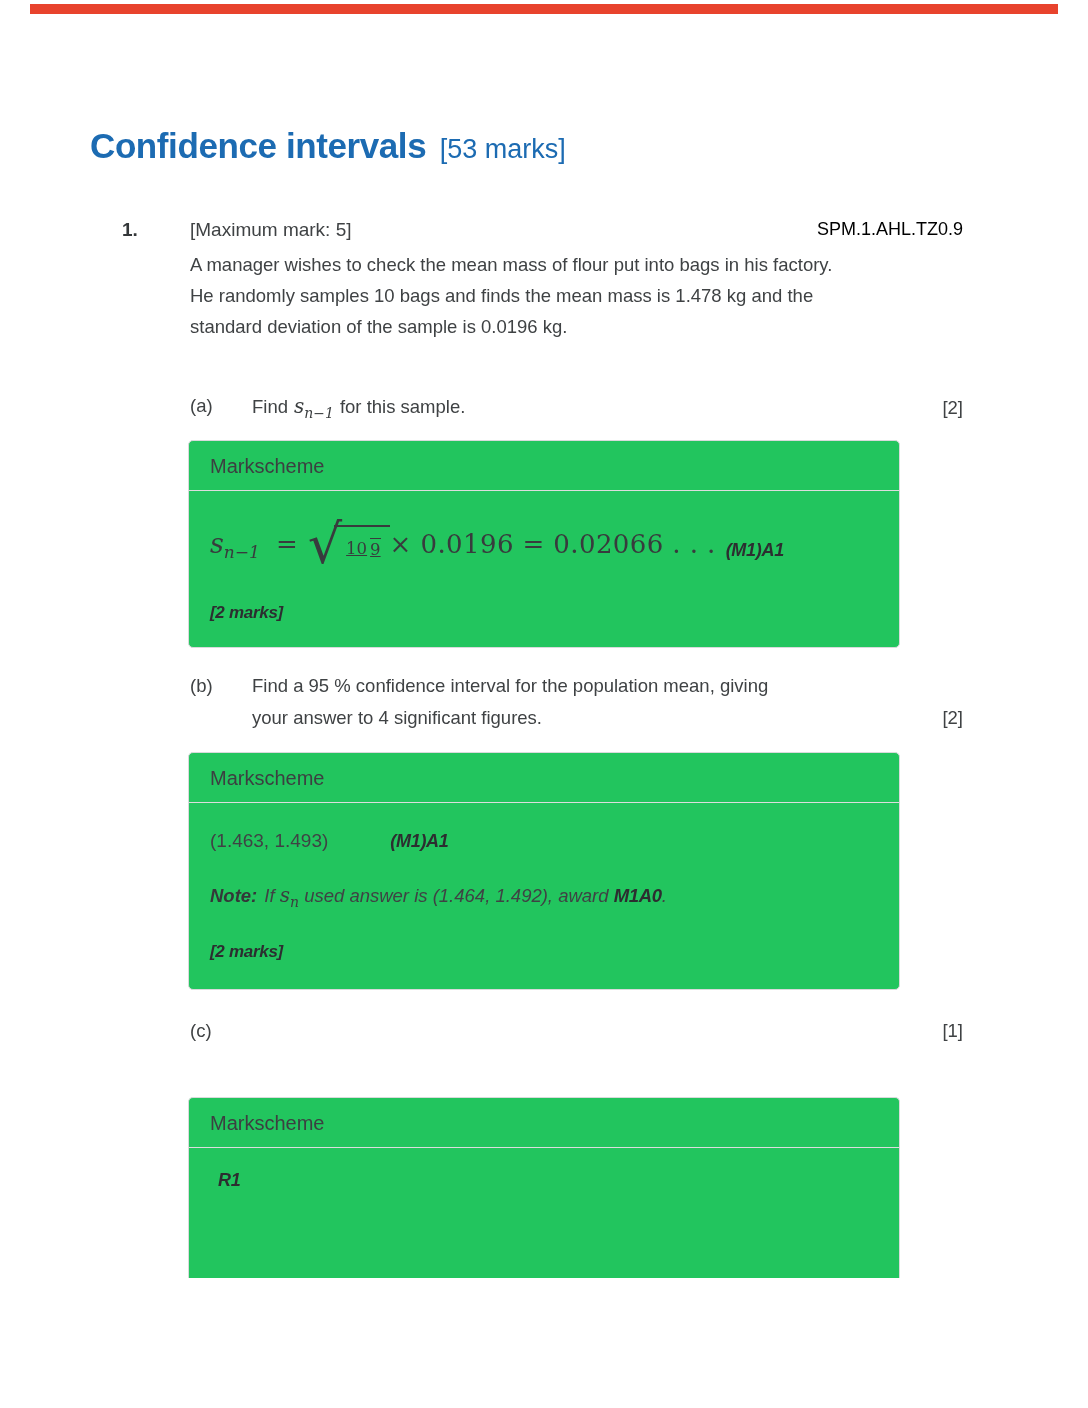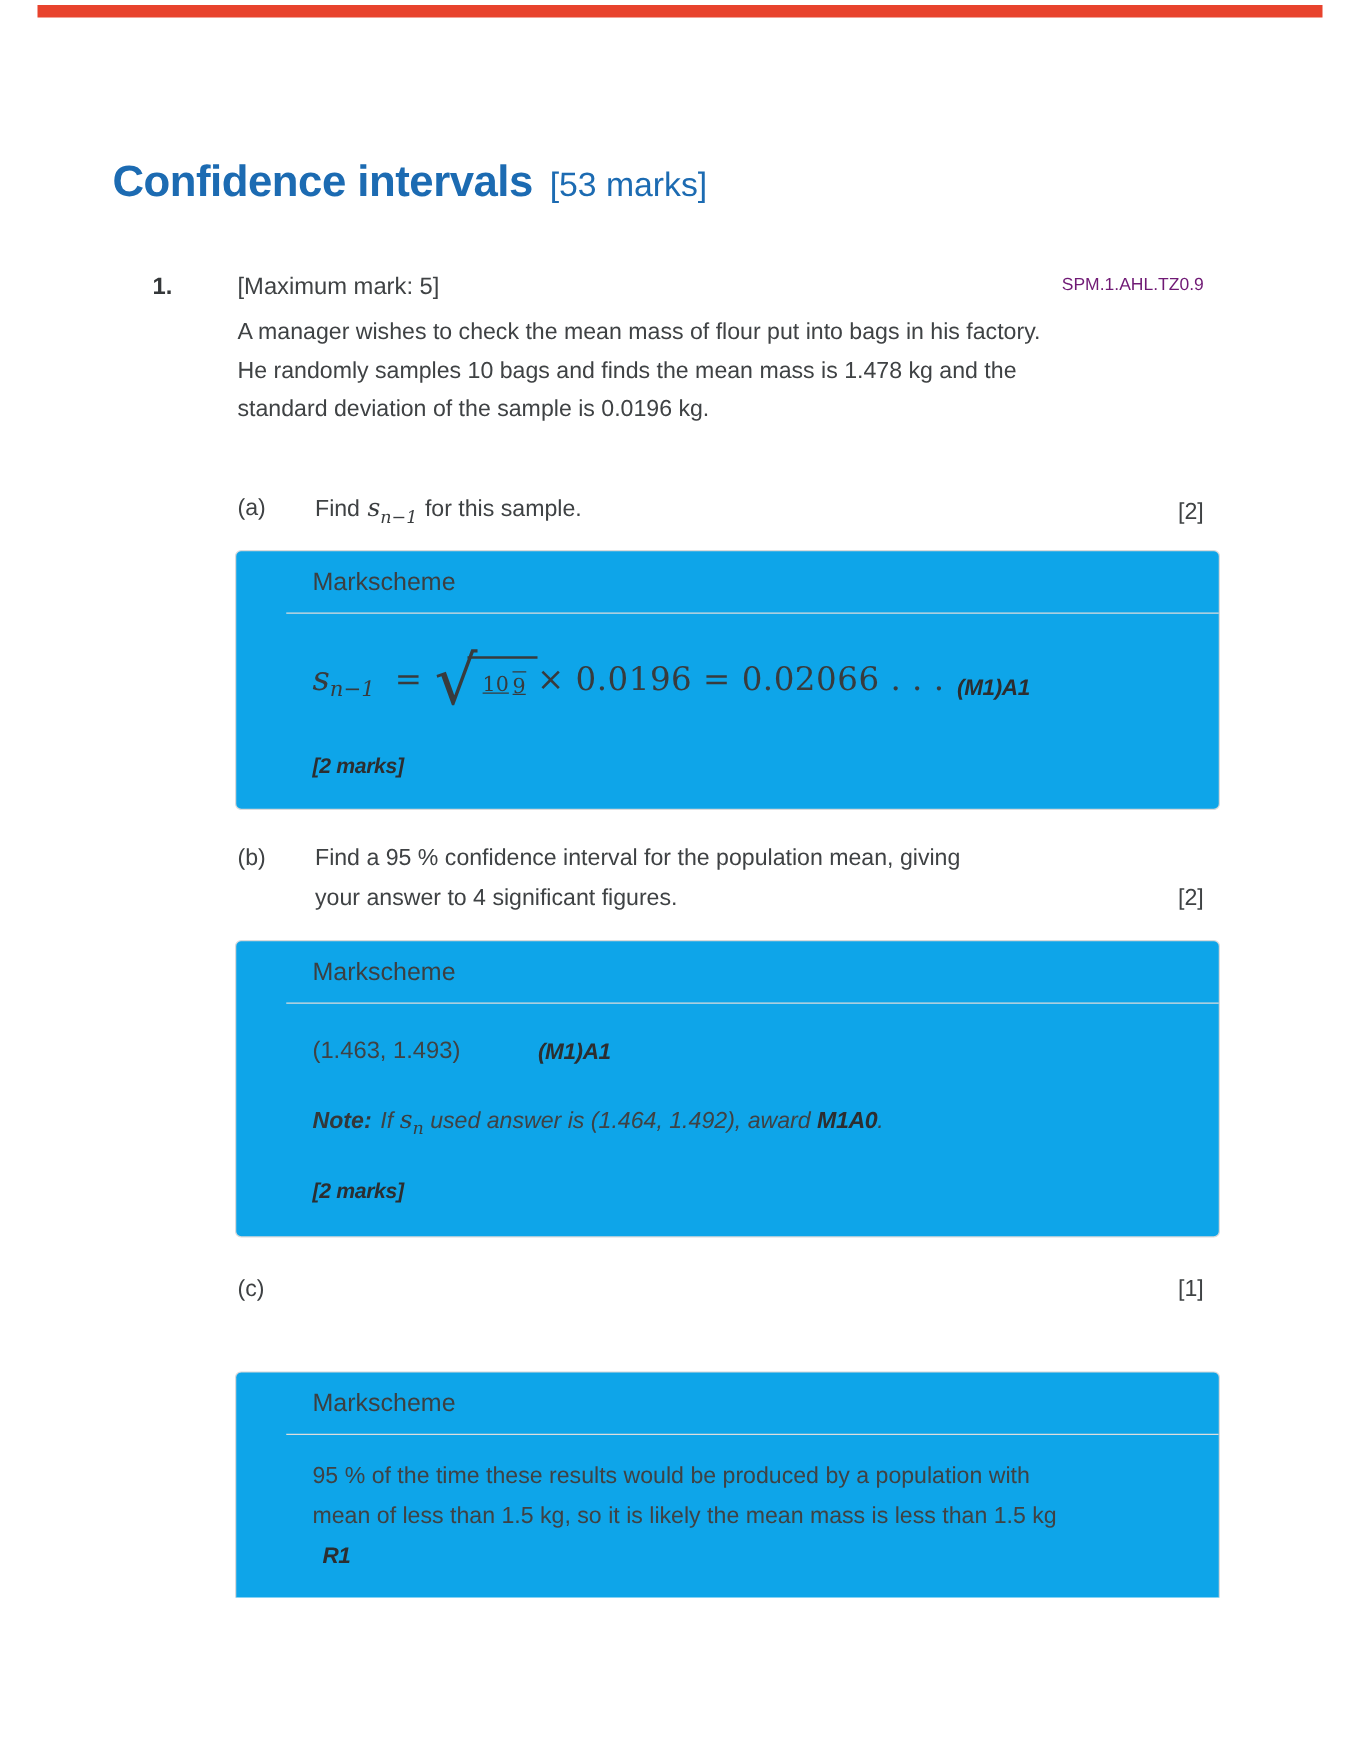"SPM.1.AHL.TZ0.9" .q-ref { color: #701a75 -> #000000; font-size: 14px -> 18px }
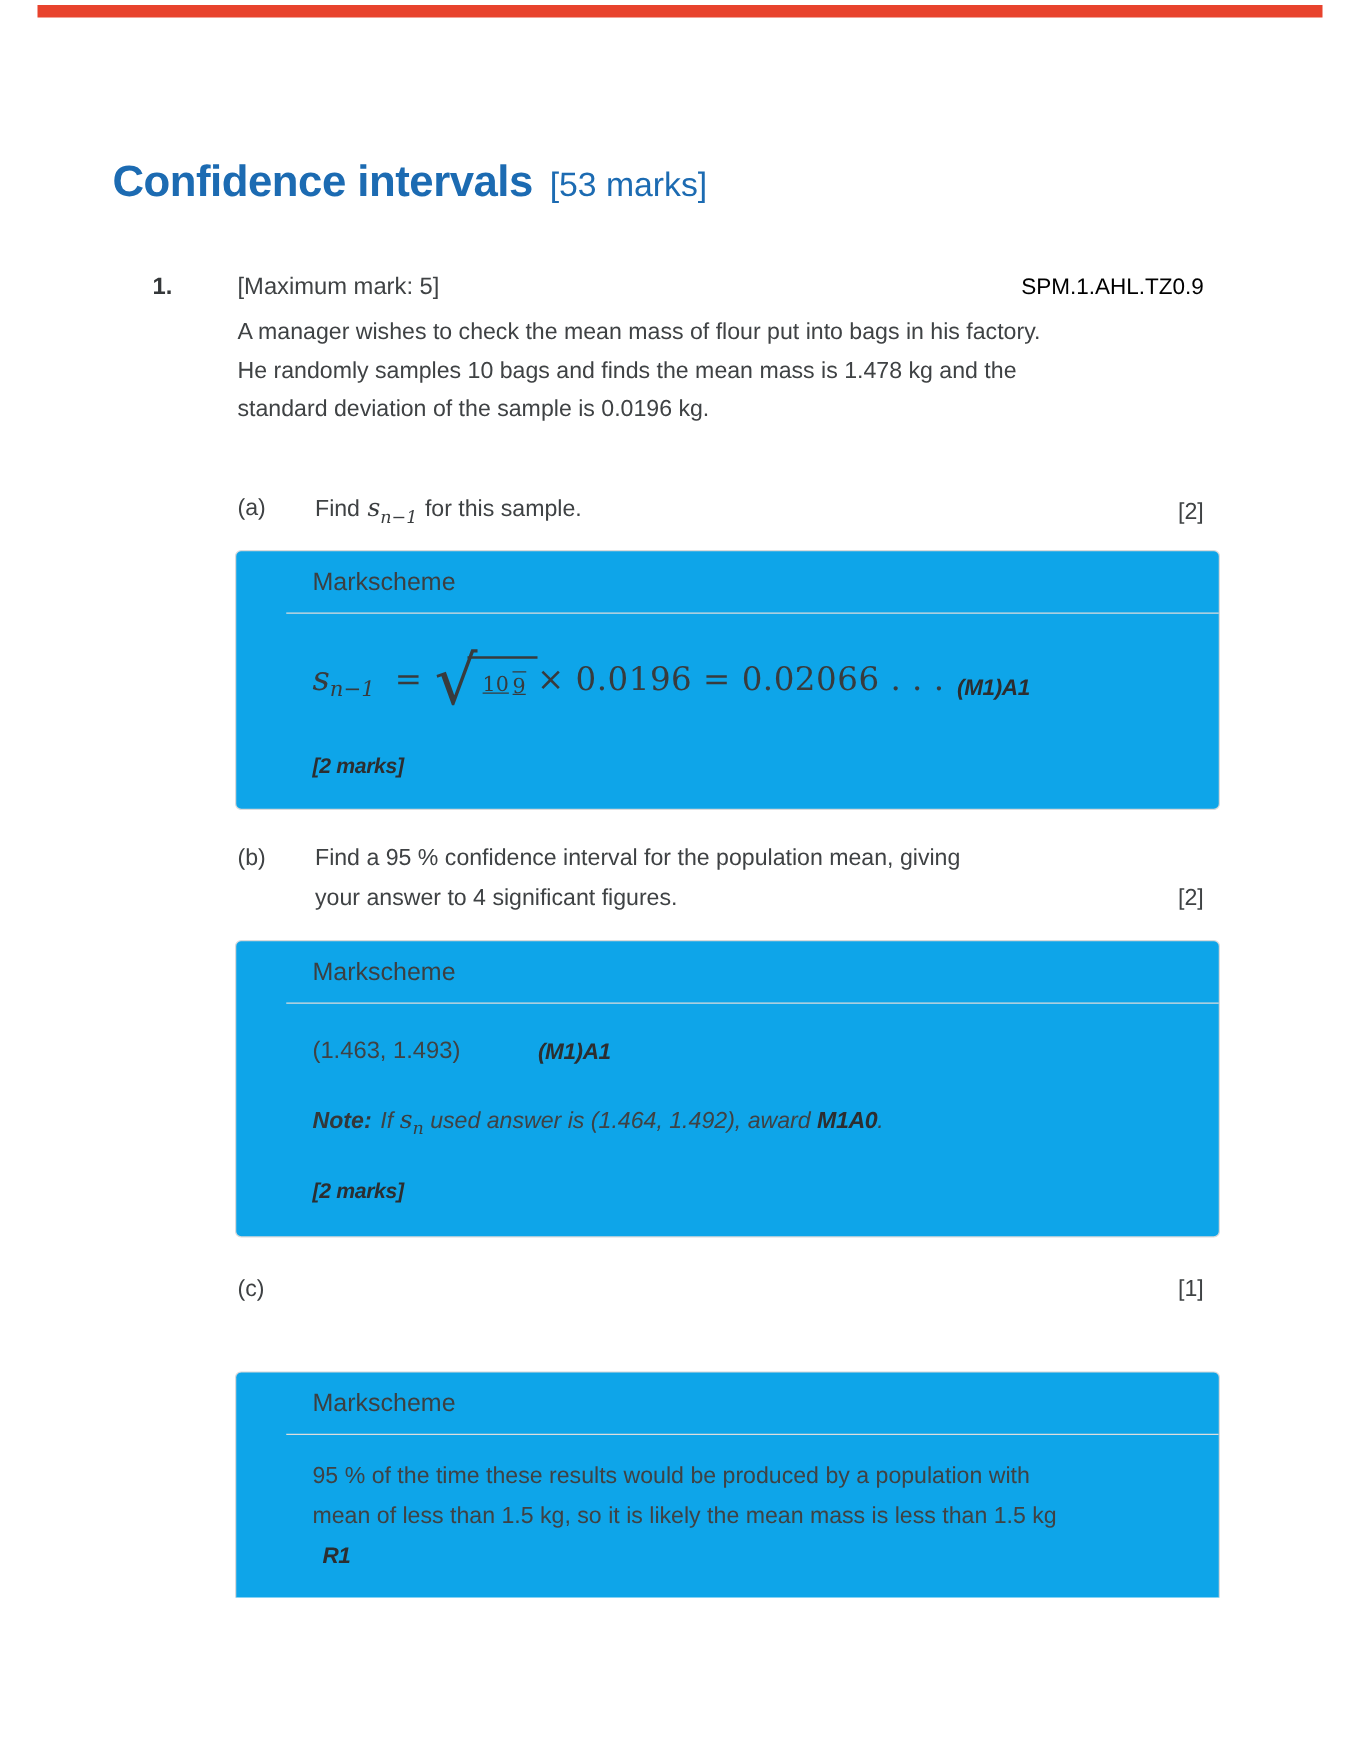"Markscheme" .ms-box { background: #0ea5e9 -> #22c55e; padding-left: 40px -> none; width: 788px -> 712px }
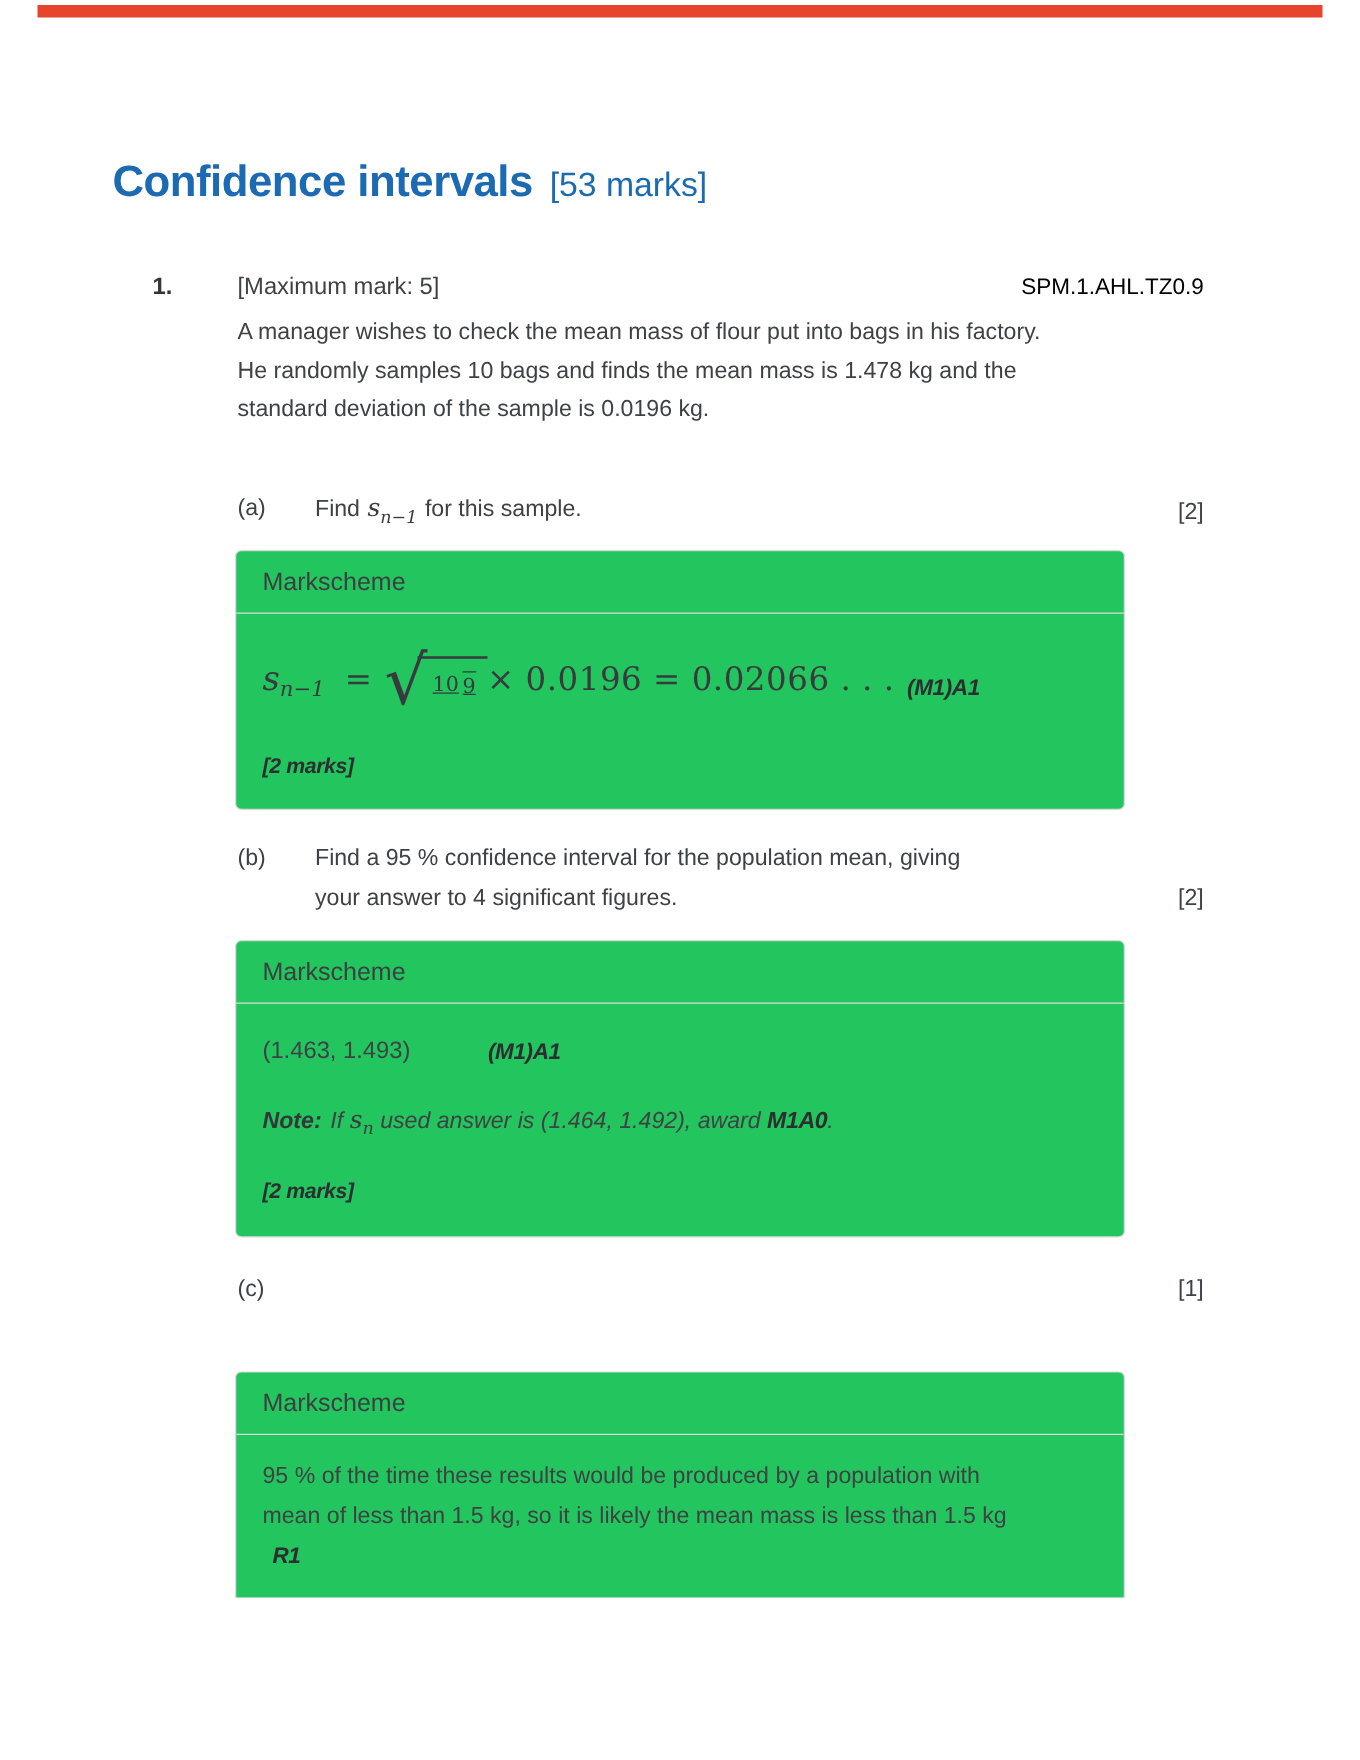"95 % of the time" span.msc-text { html: <span>95 % of the time these results would be produced by a population with mean of less than 1.5 kg, so it is likely the mean mass is less than 1.5 kg</span> -> none }
